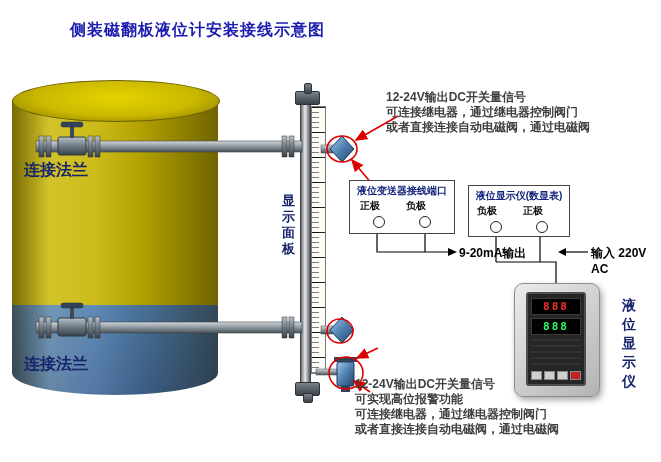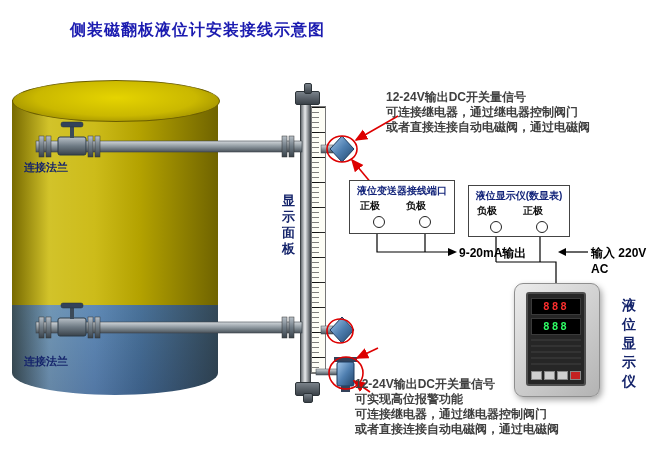"连接法兰" .flange-label { font-size: 11px -> 16px }
